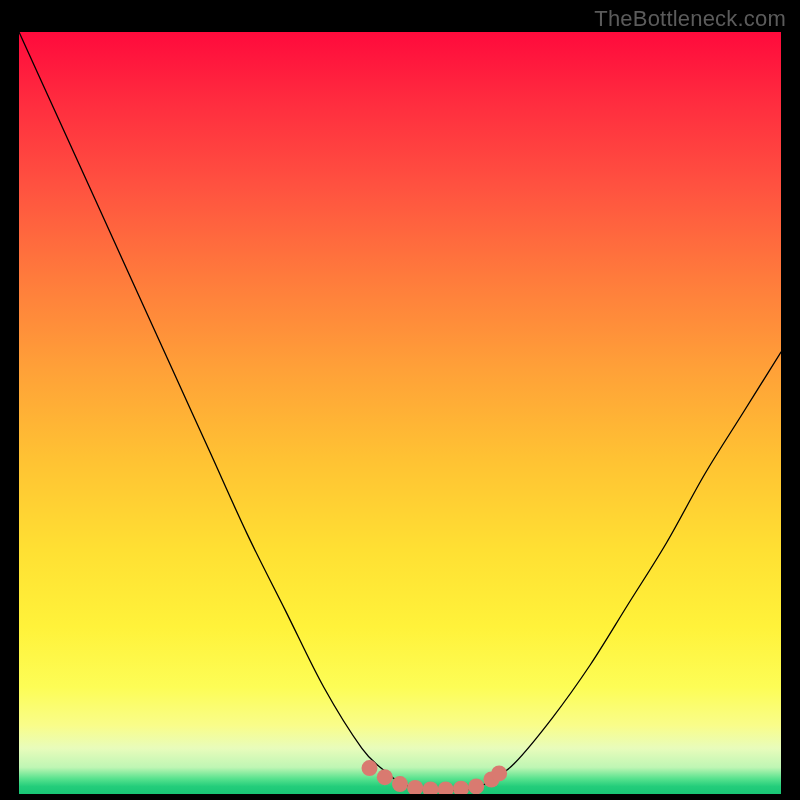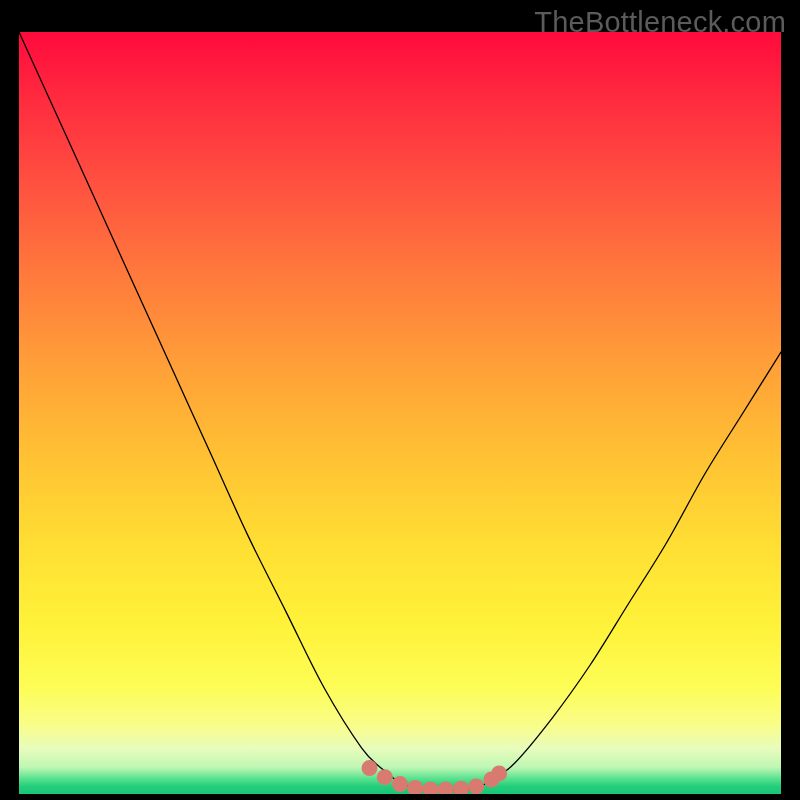"TheBottleneck.com" .watermark { font-size: 29px -> 22px }
